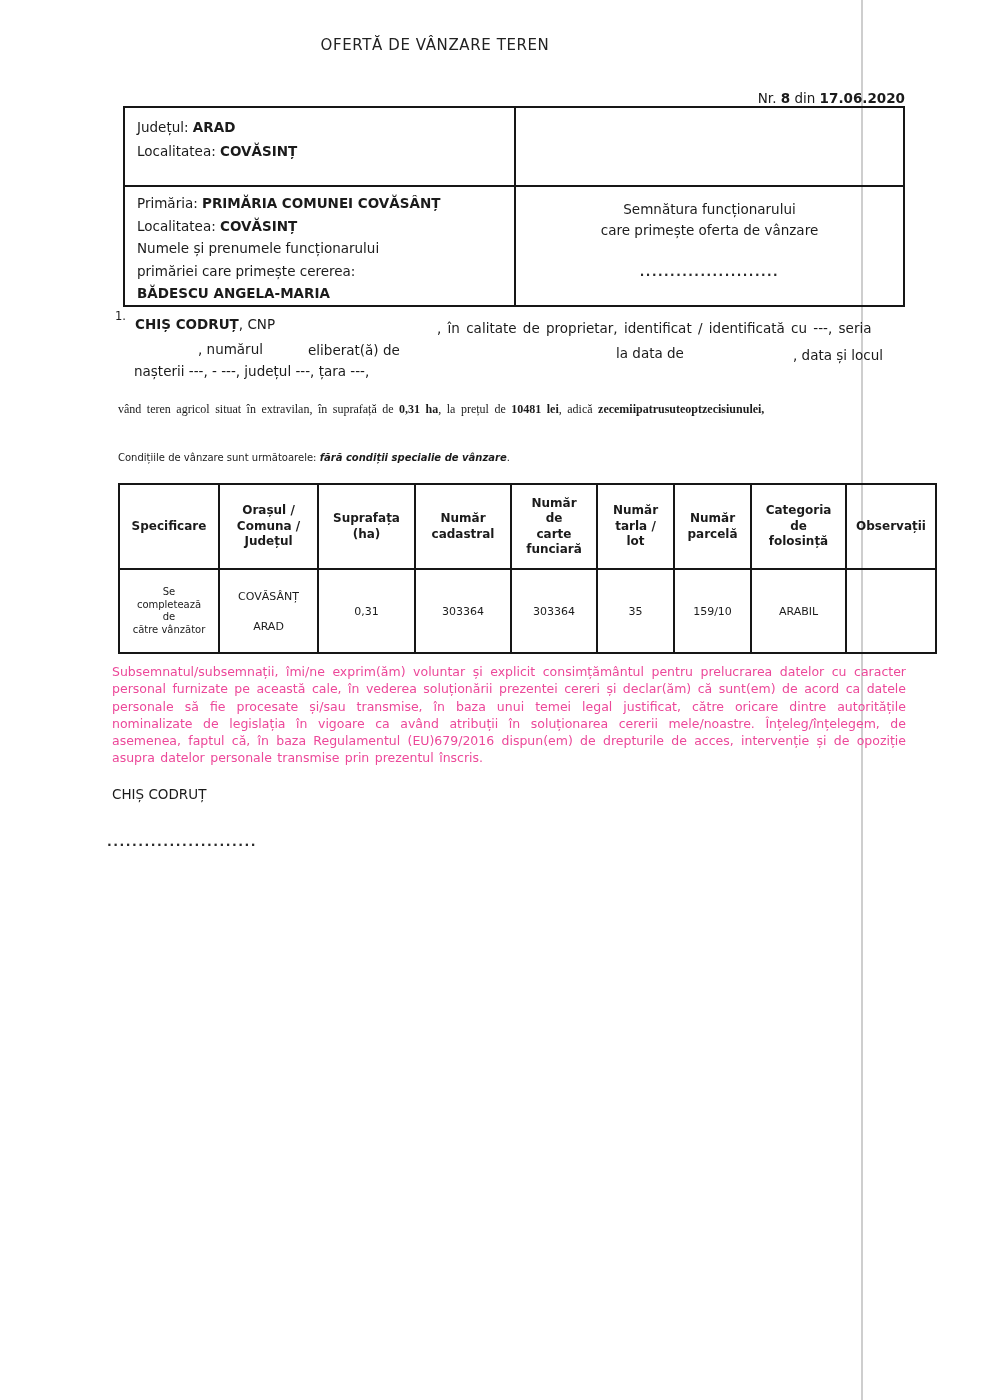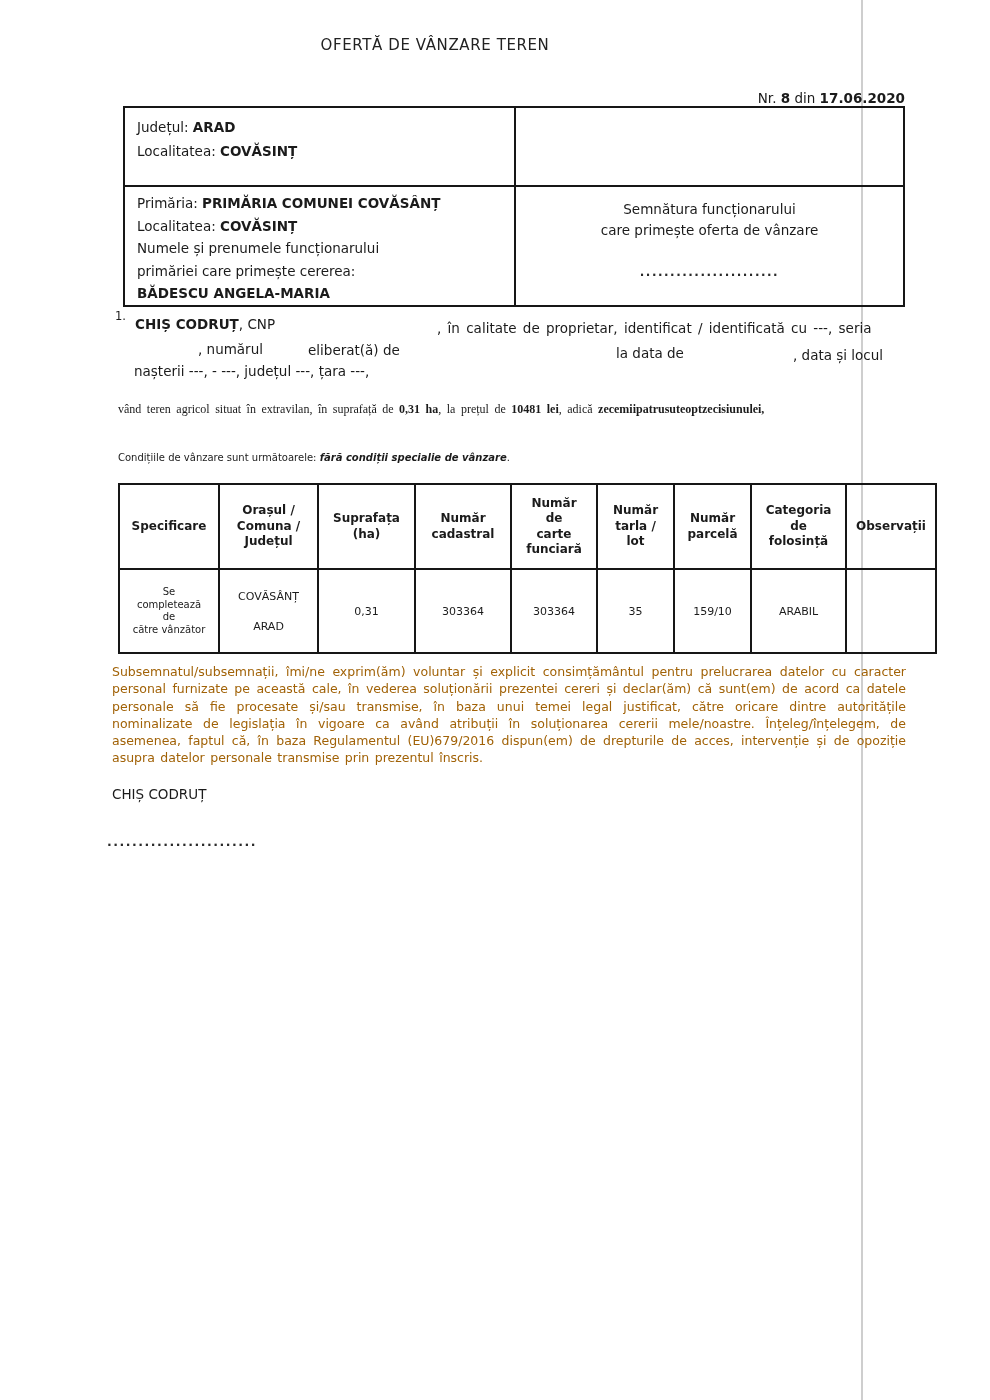"Subsemnatul/subsemnații, îmi/ne" .gdpr { color: #a16207 -> #ec4899 }
